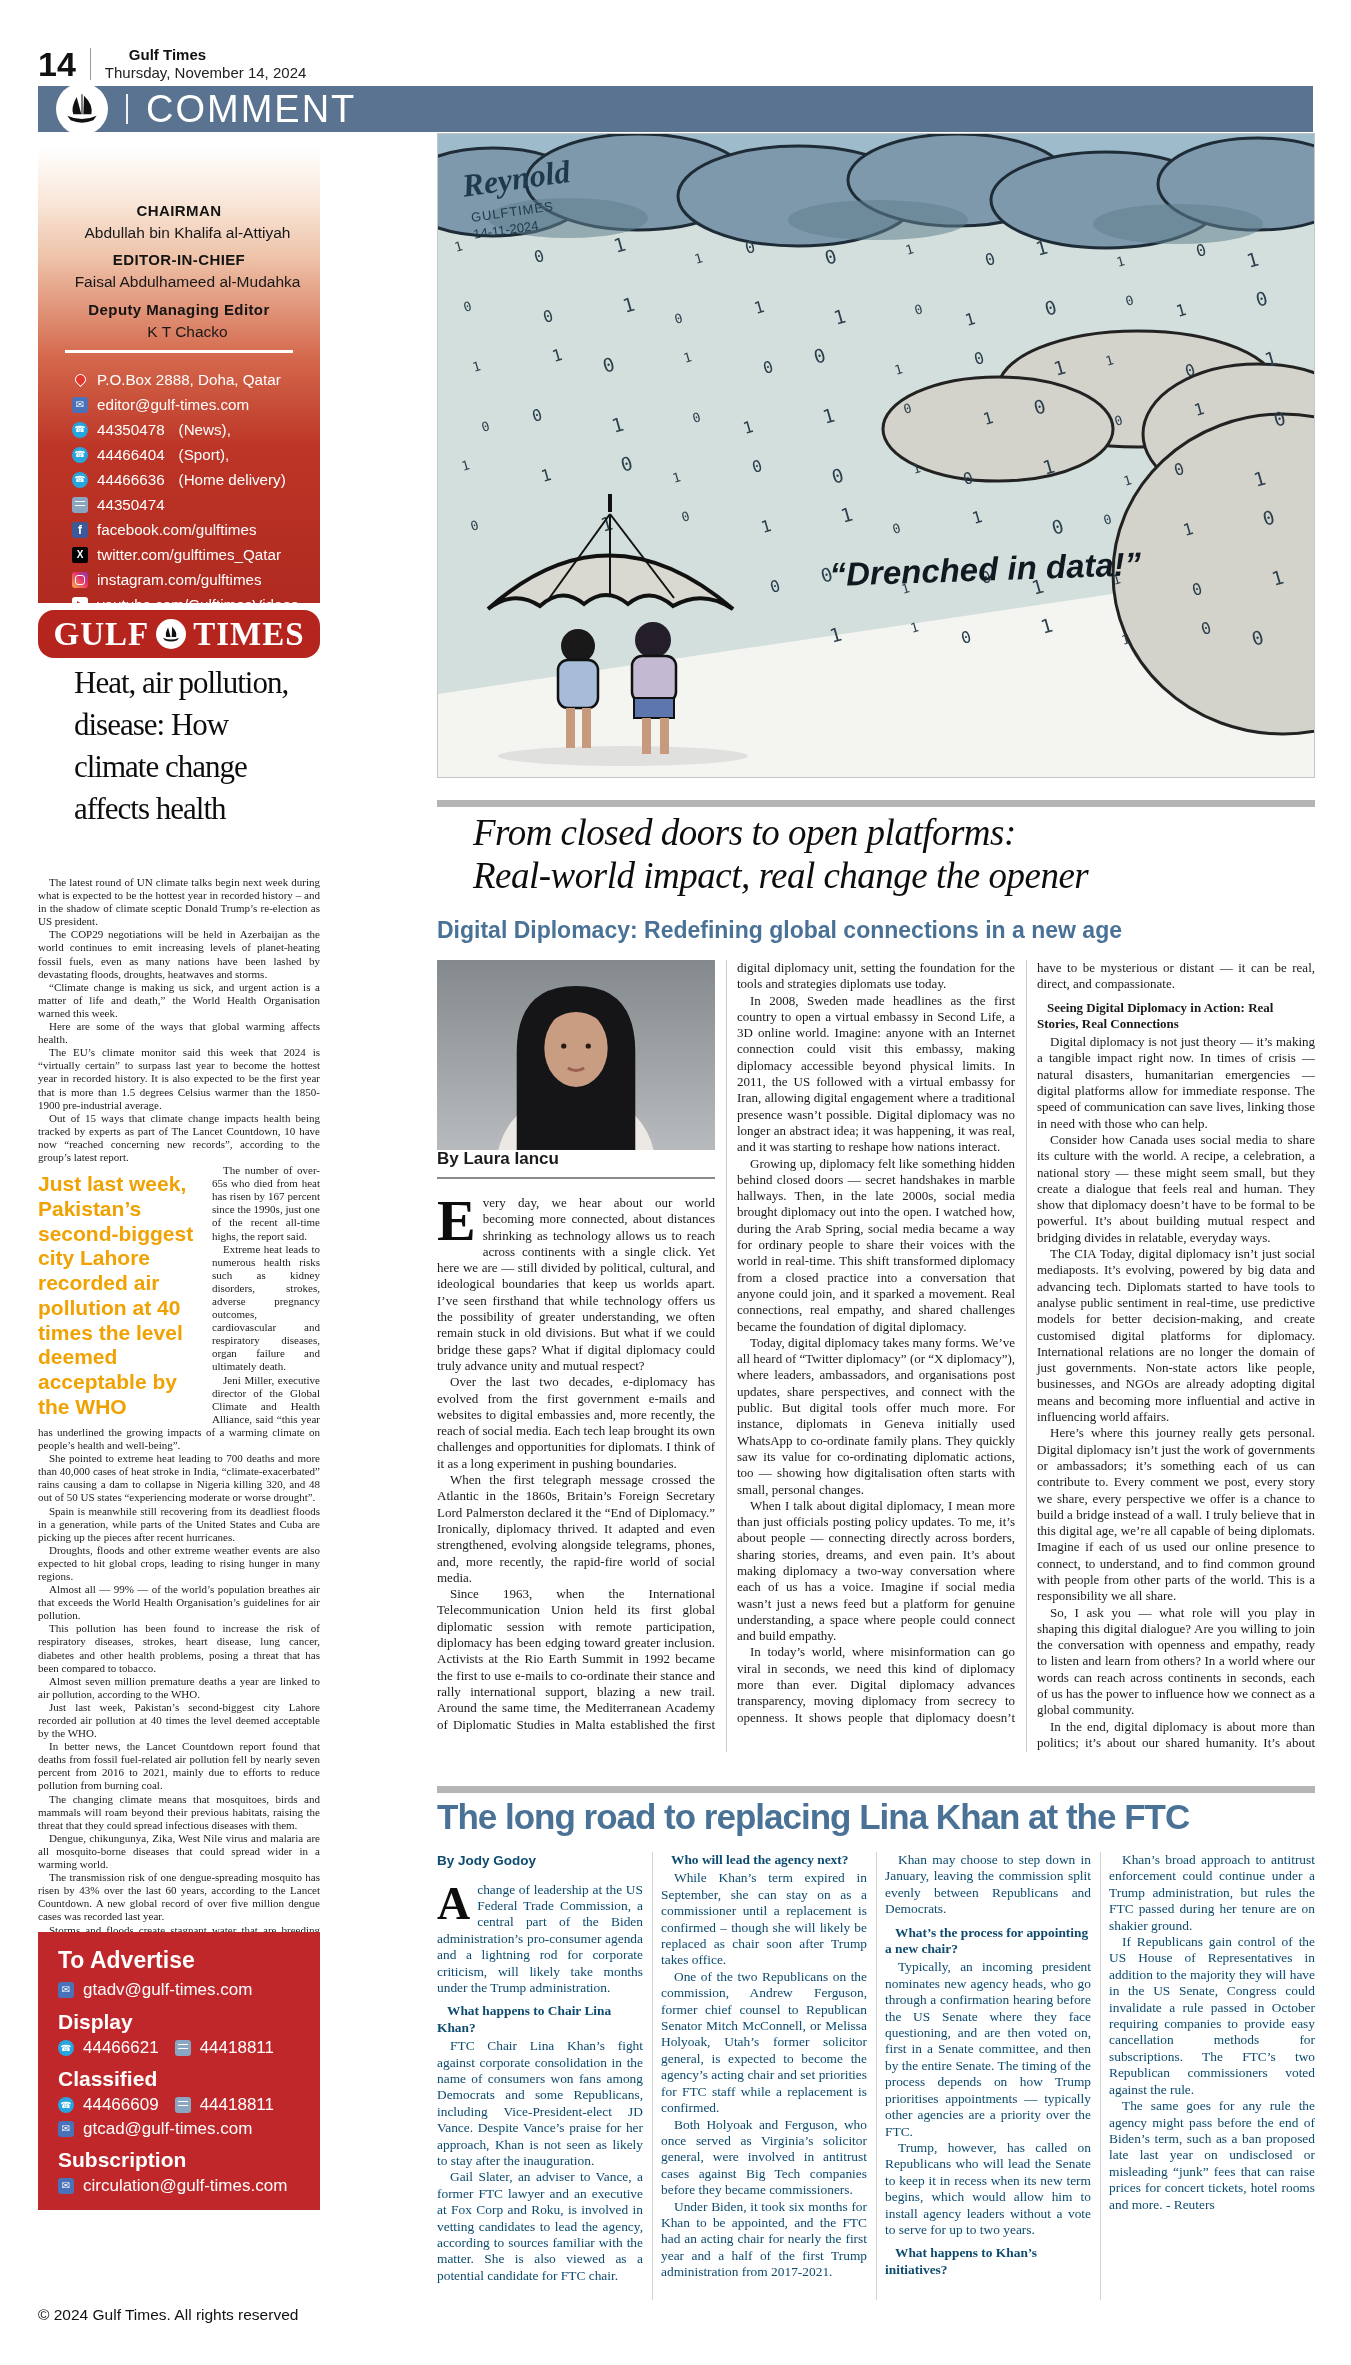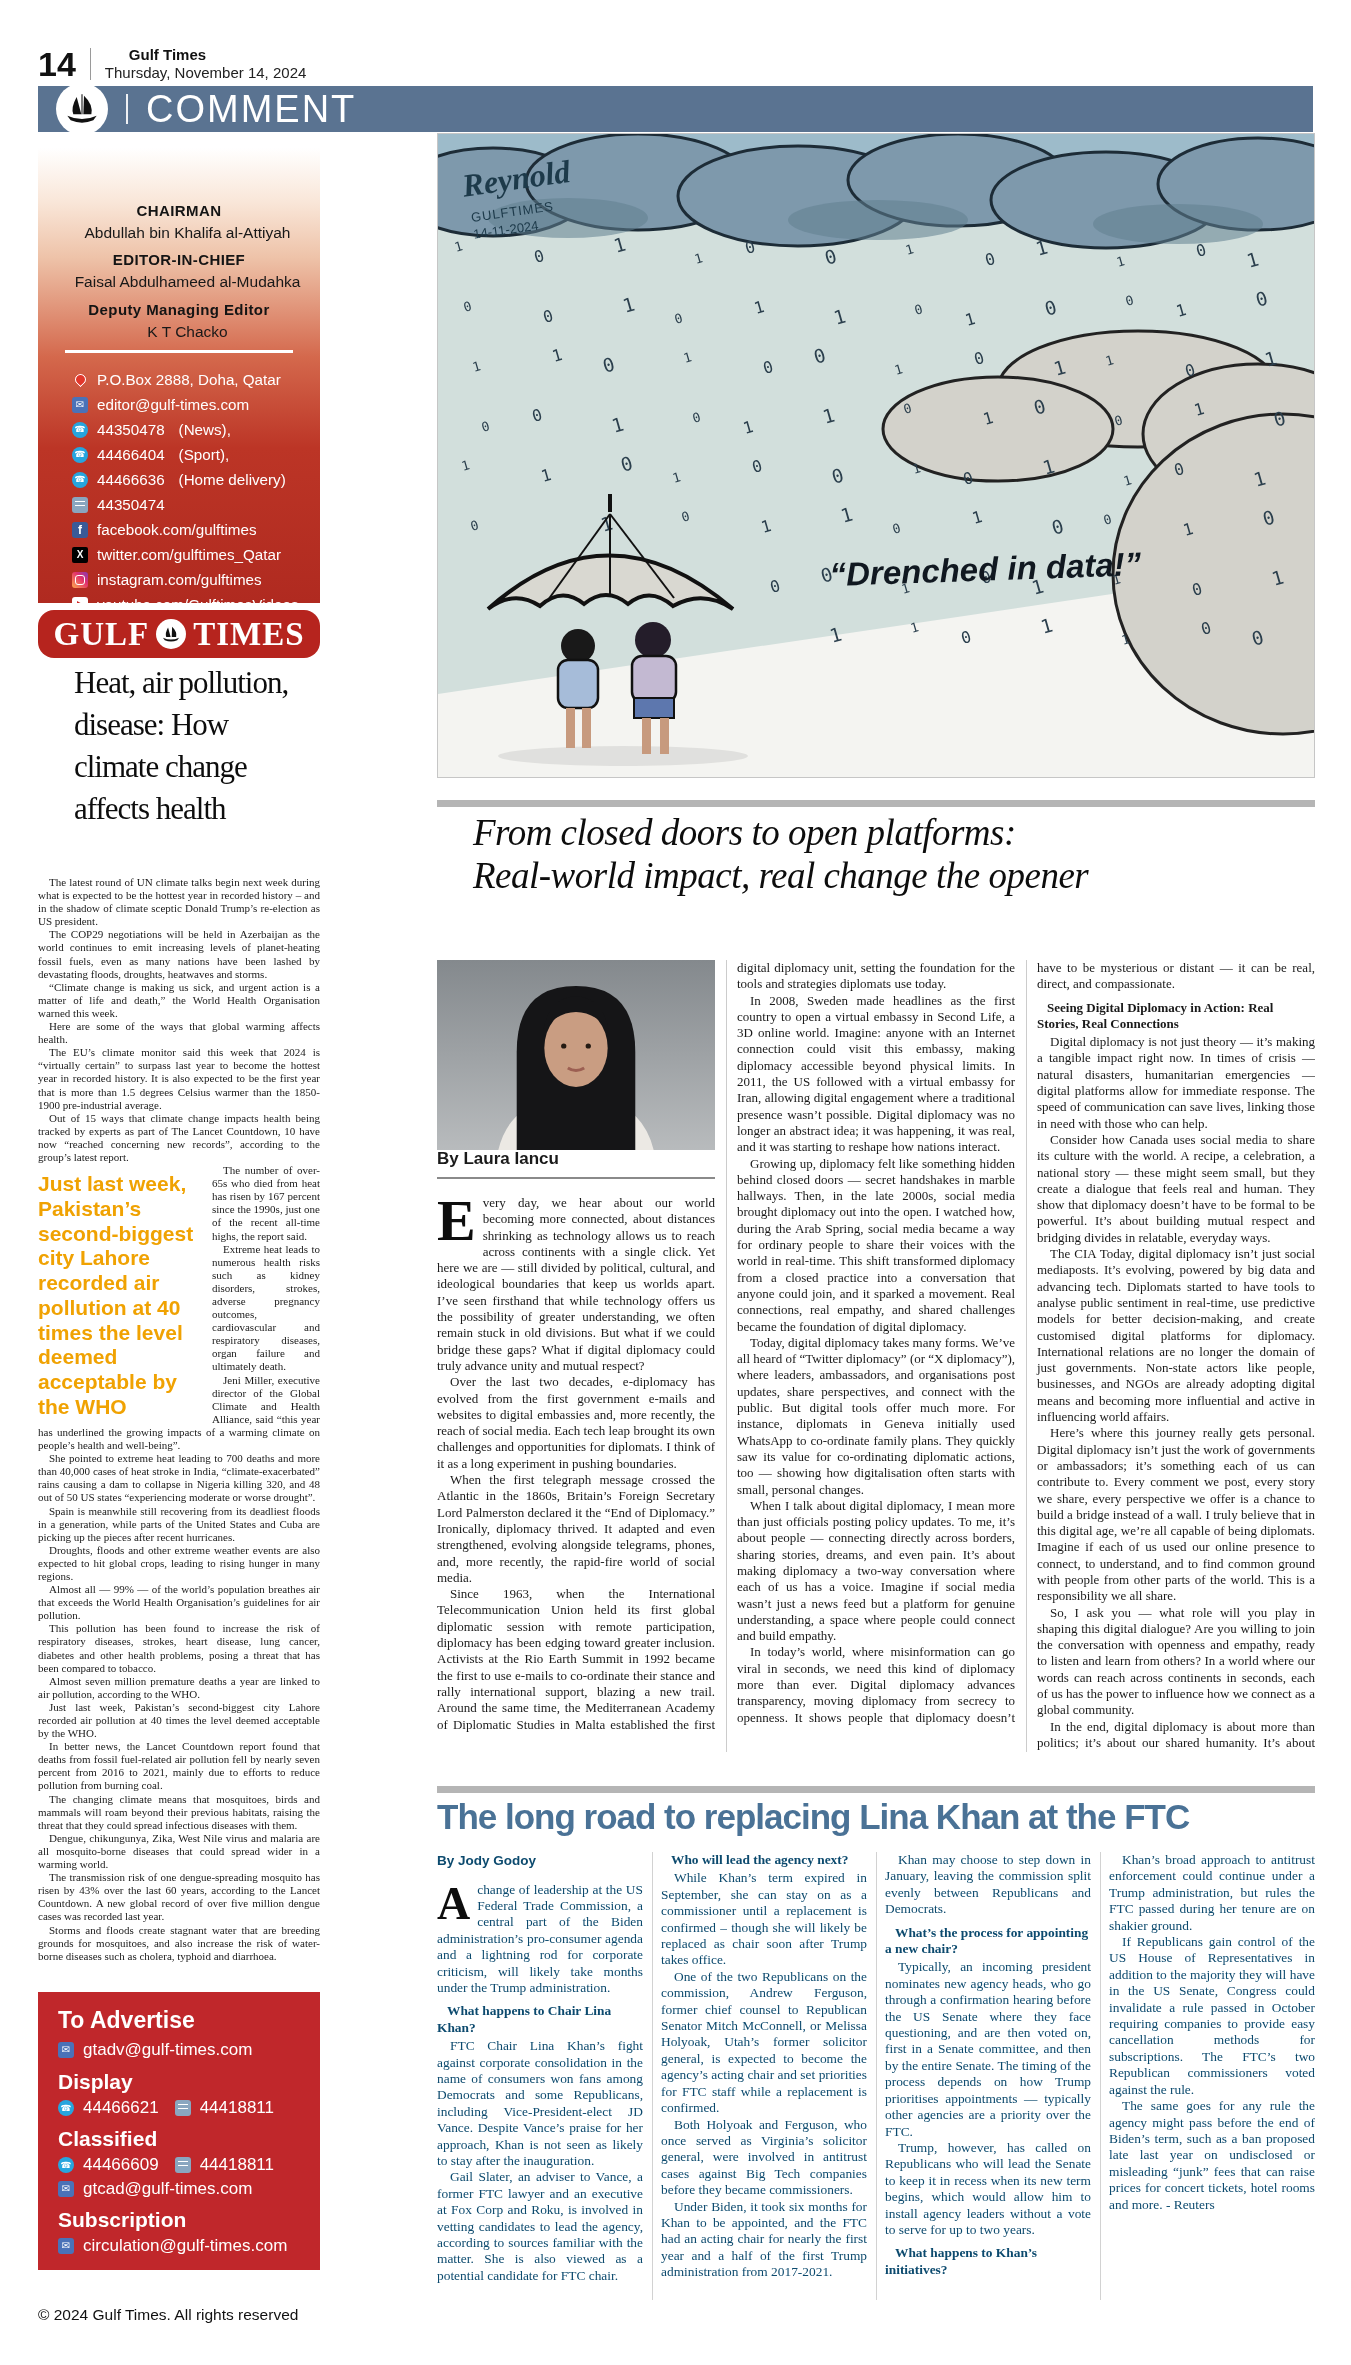"Digital Diplomacy: Redefining global" div.dd-sub { html: none -> <div>Digital Diplomacy: Redefining global connections in a new age</div> }
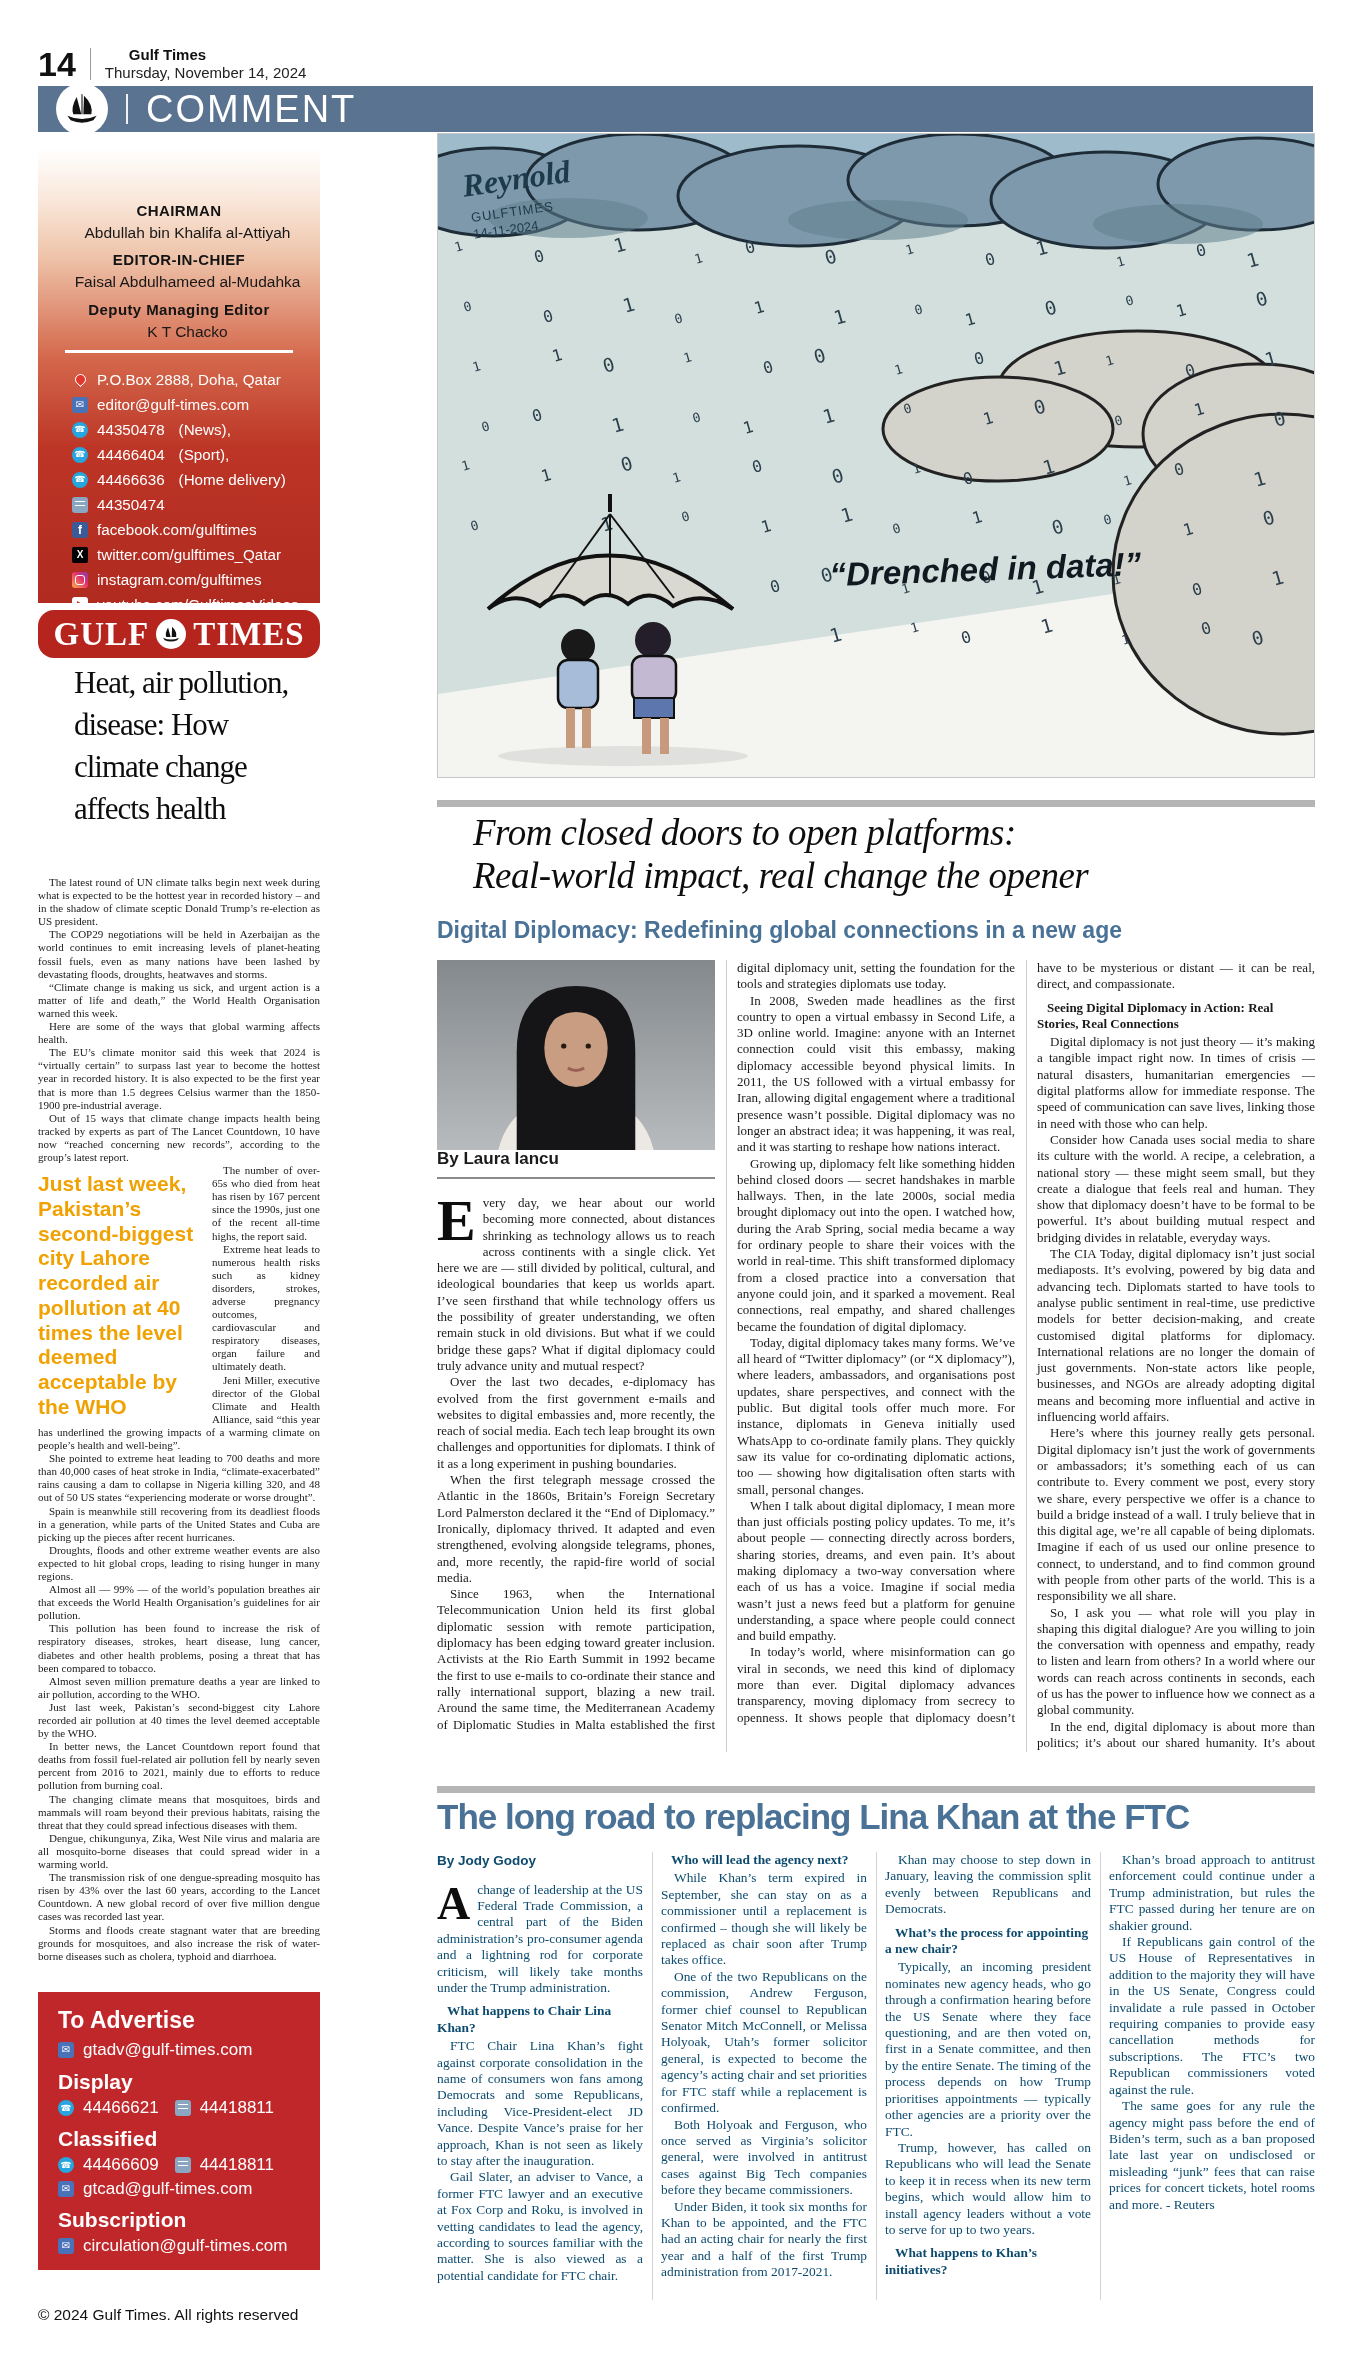"To Advertise" .advertise { top: 1992px -> 1932px }
